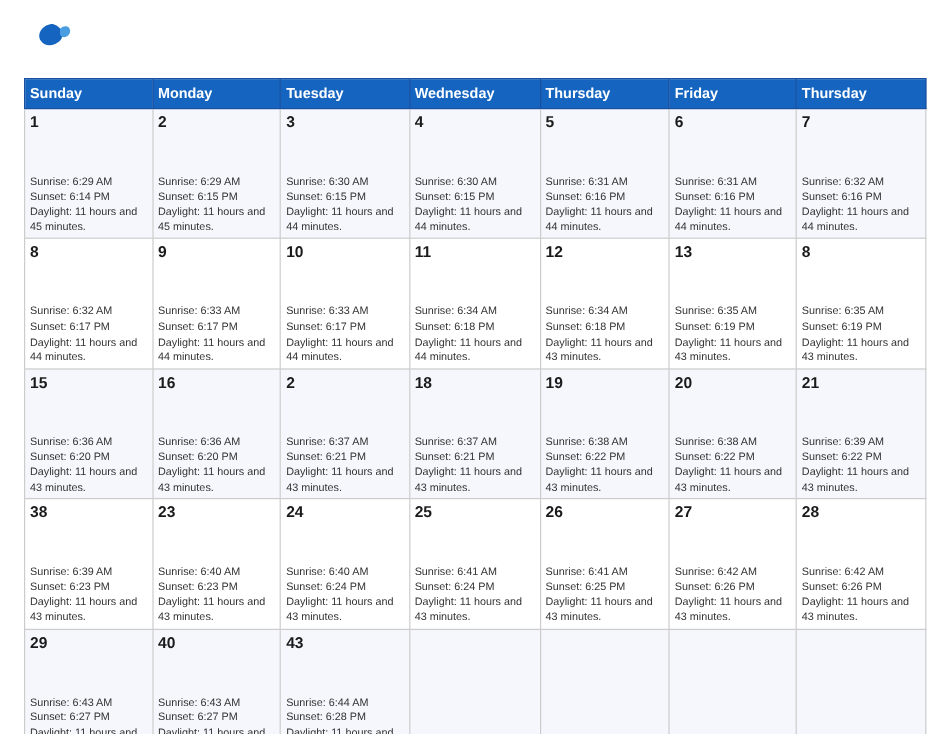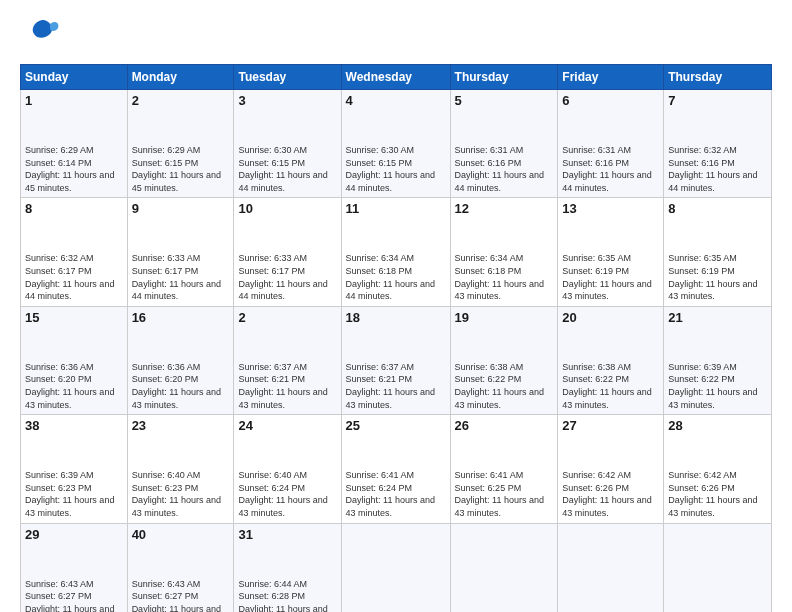"31" span.day-number { text: 31 -> 43 }
